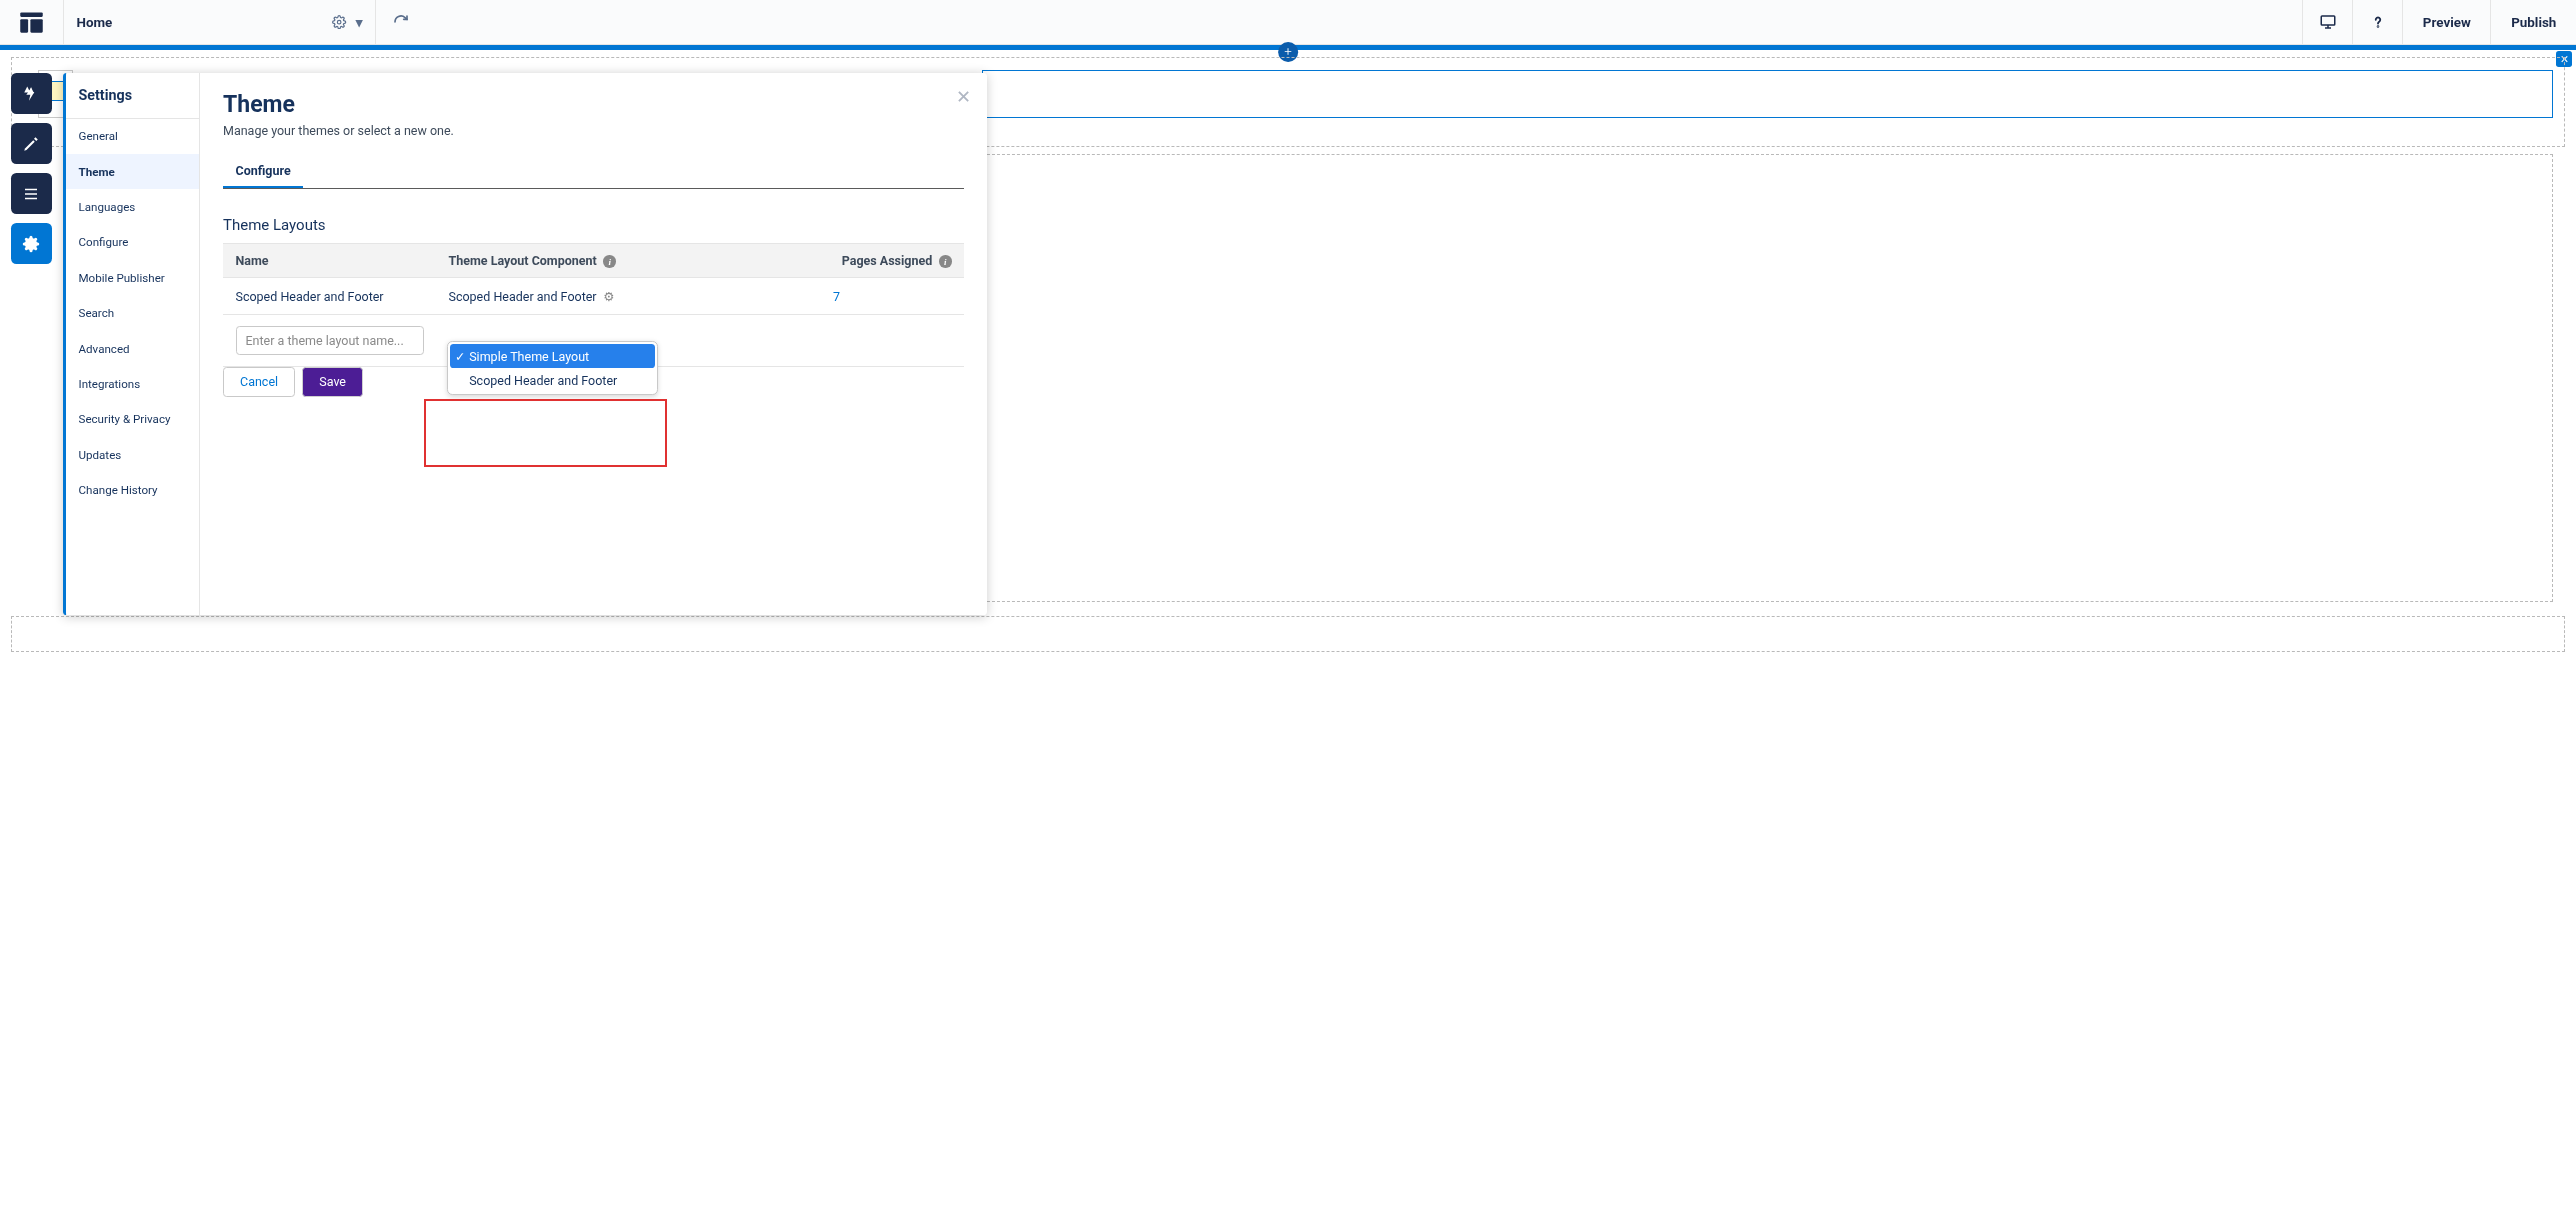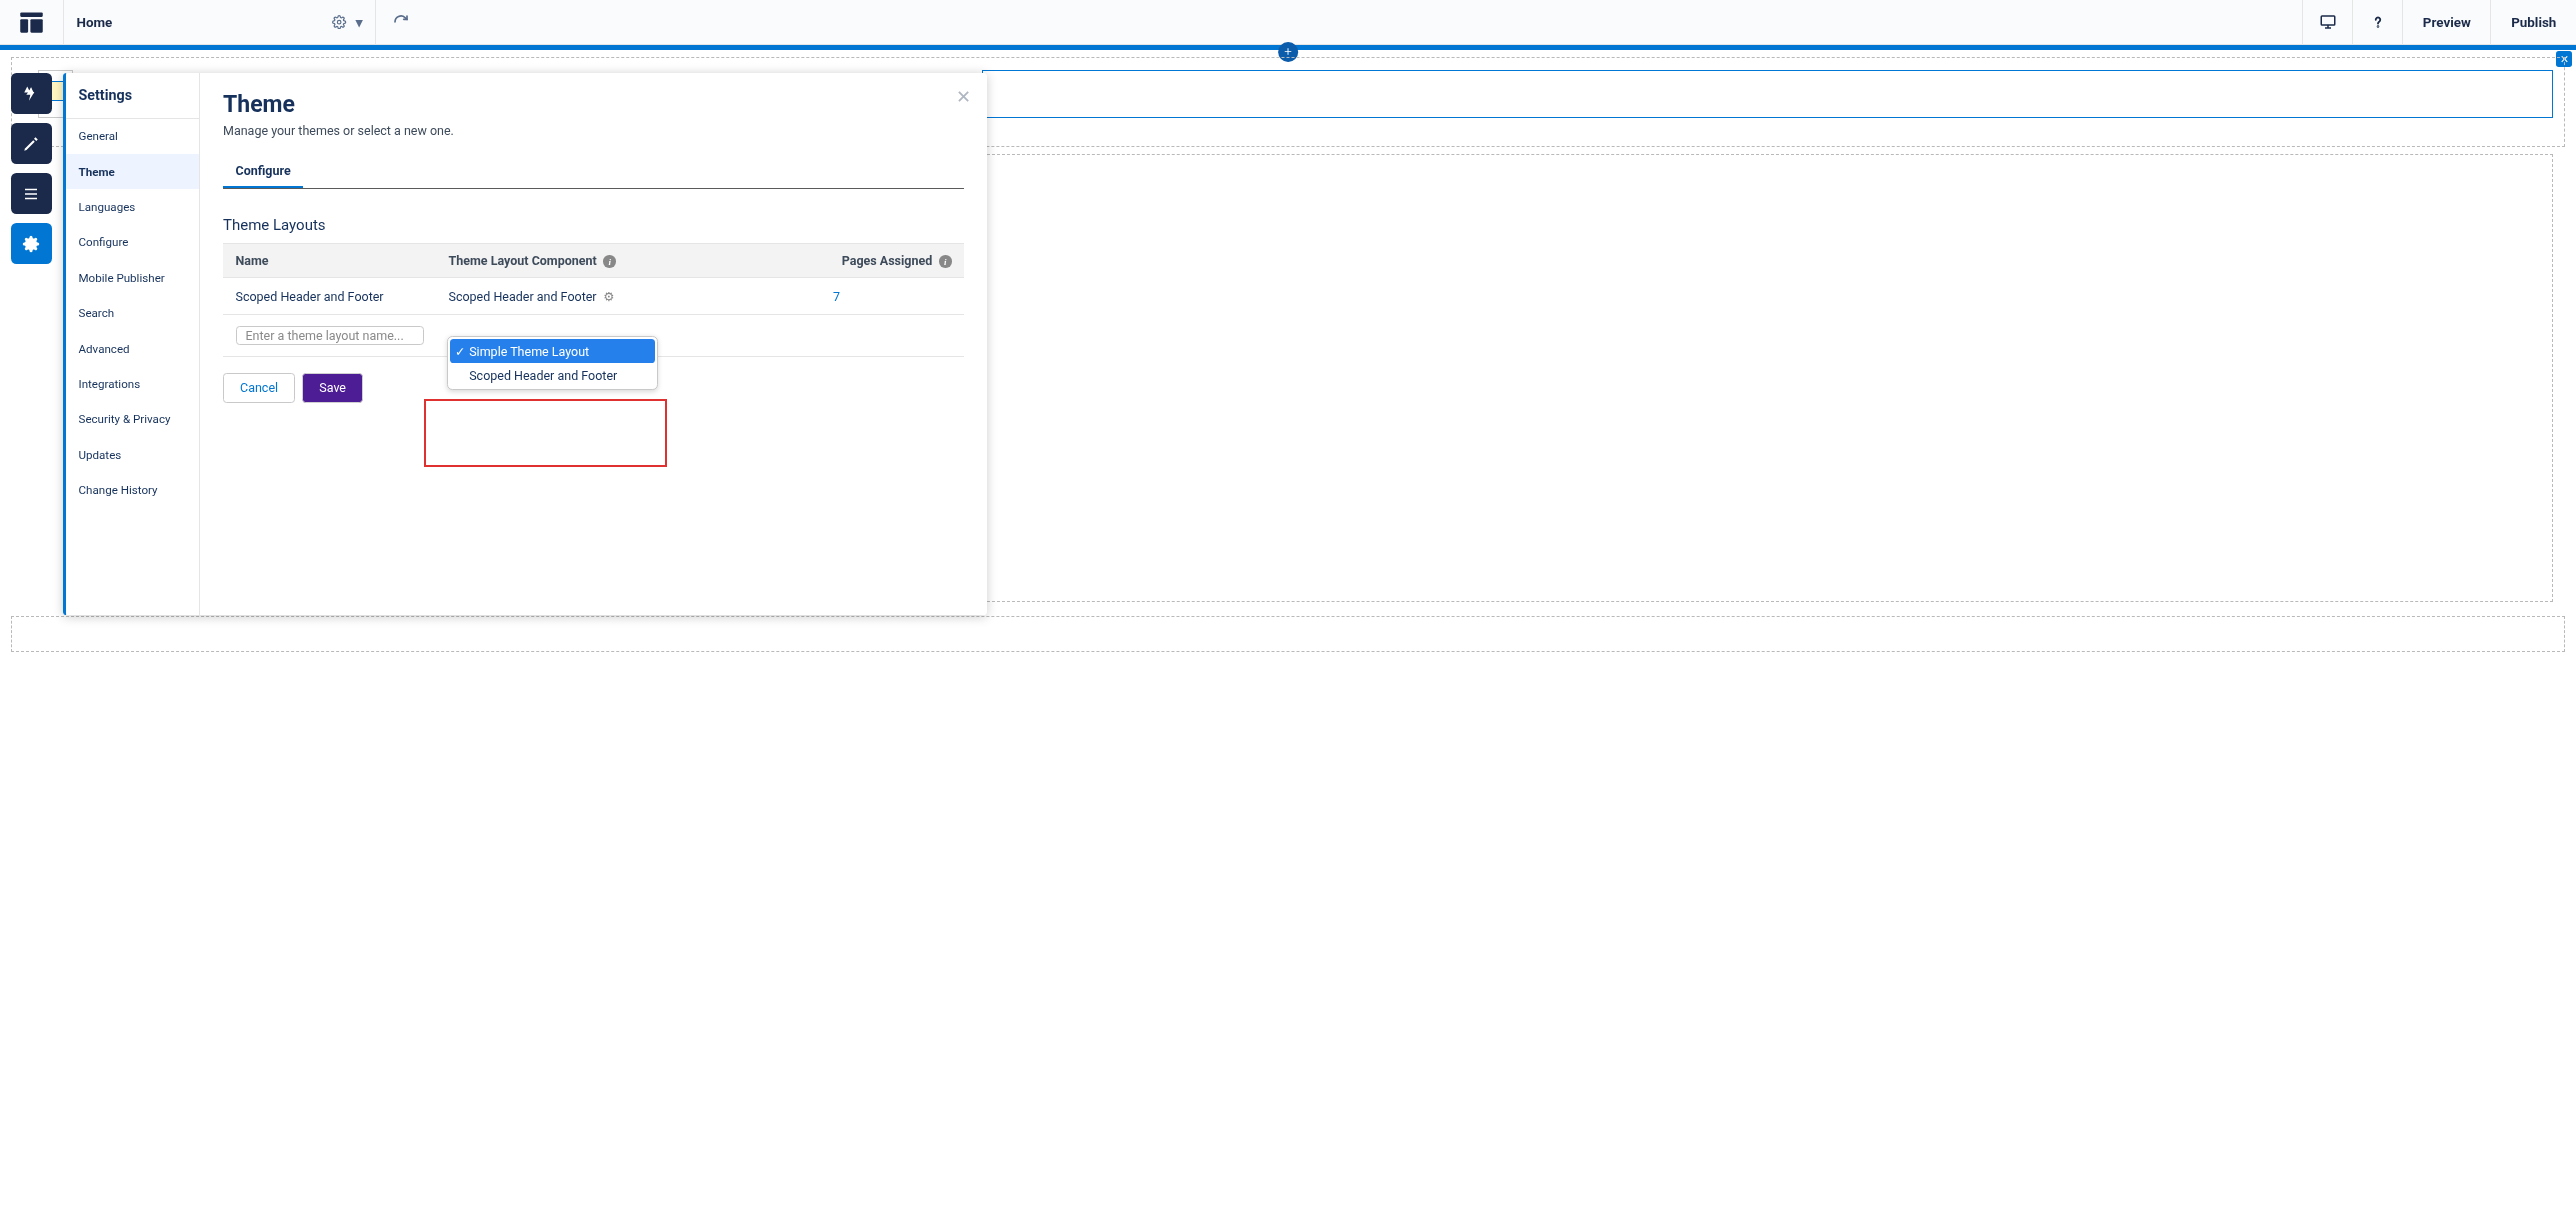"Enter a theme layout name..." .new-row-input { height: 19px -> 29px }
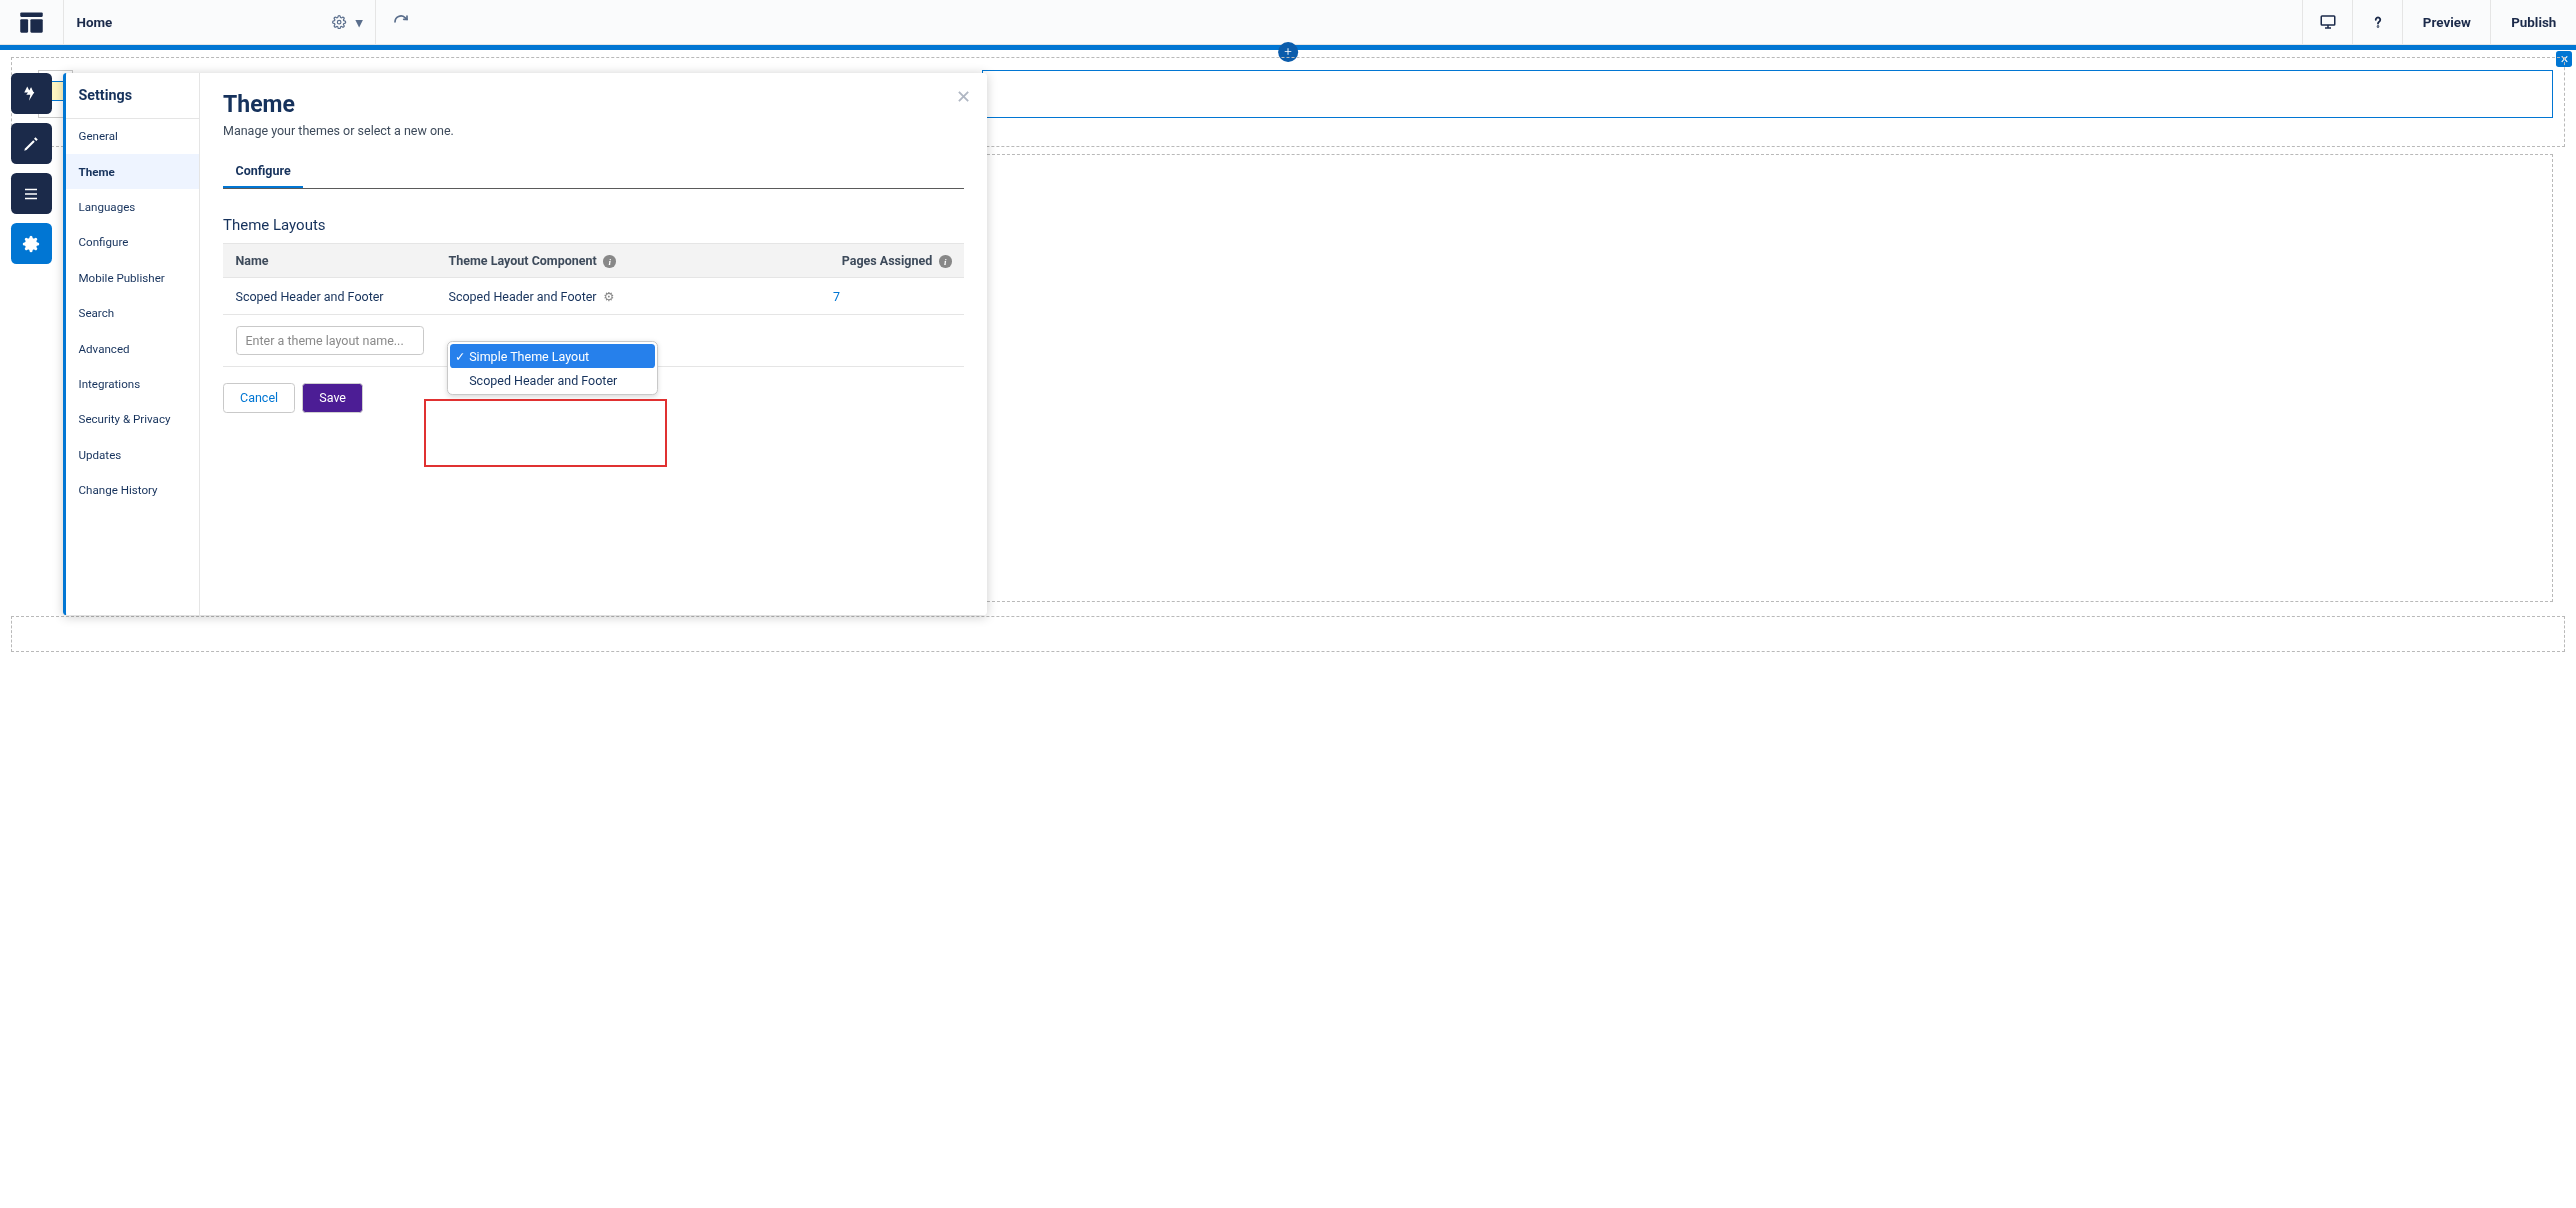"Cancel" .action-row { margin-top: 16px -> none }
